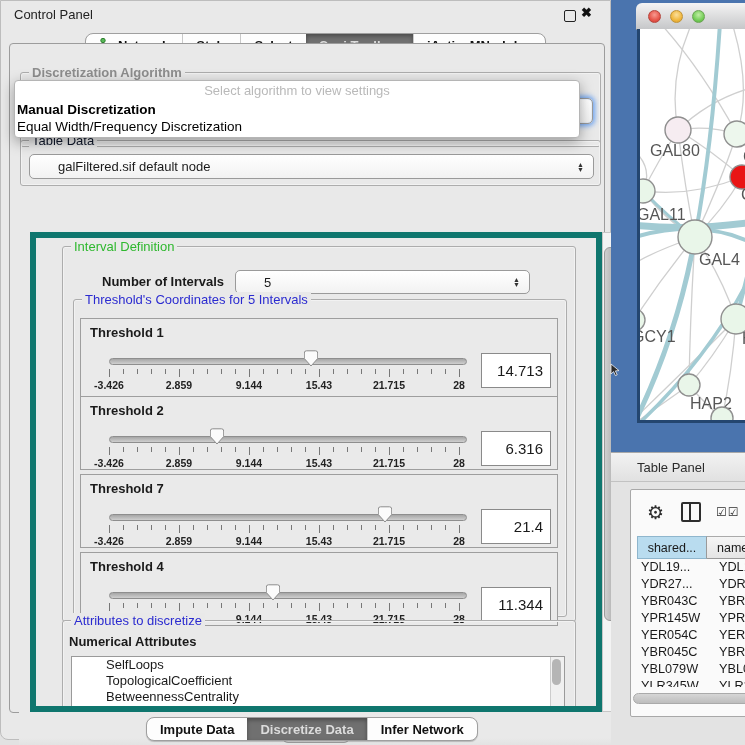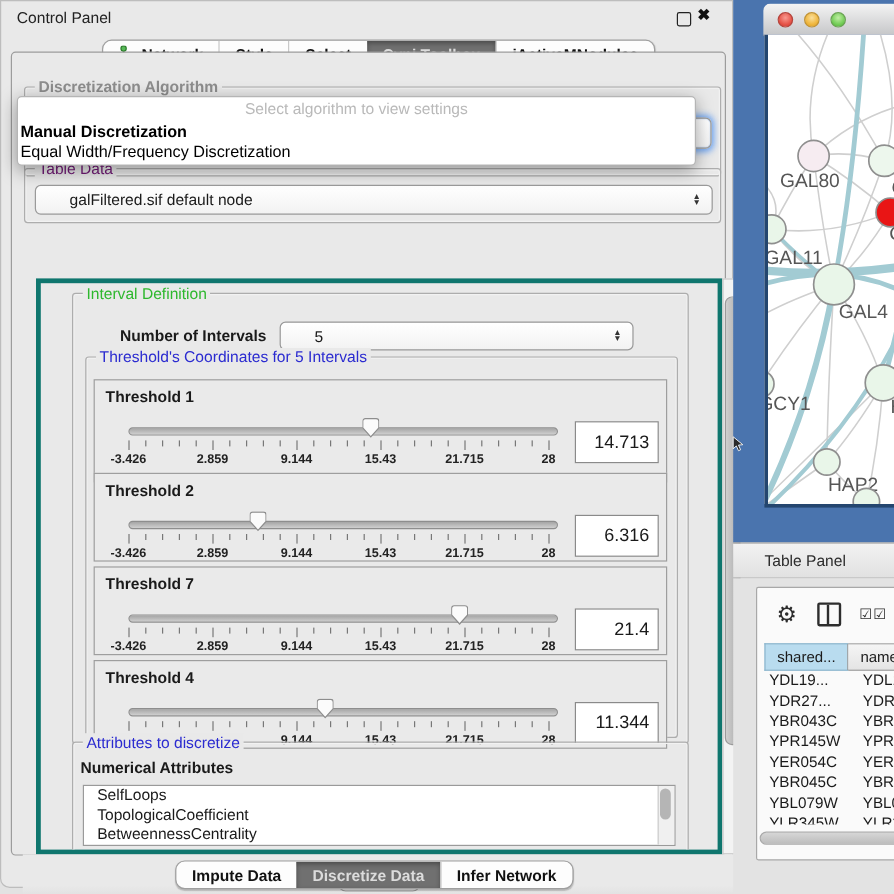"Table Data" span.gtitle { color: #701a75 -> #0f172a }
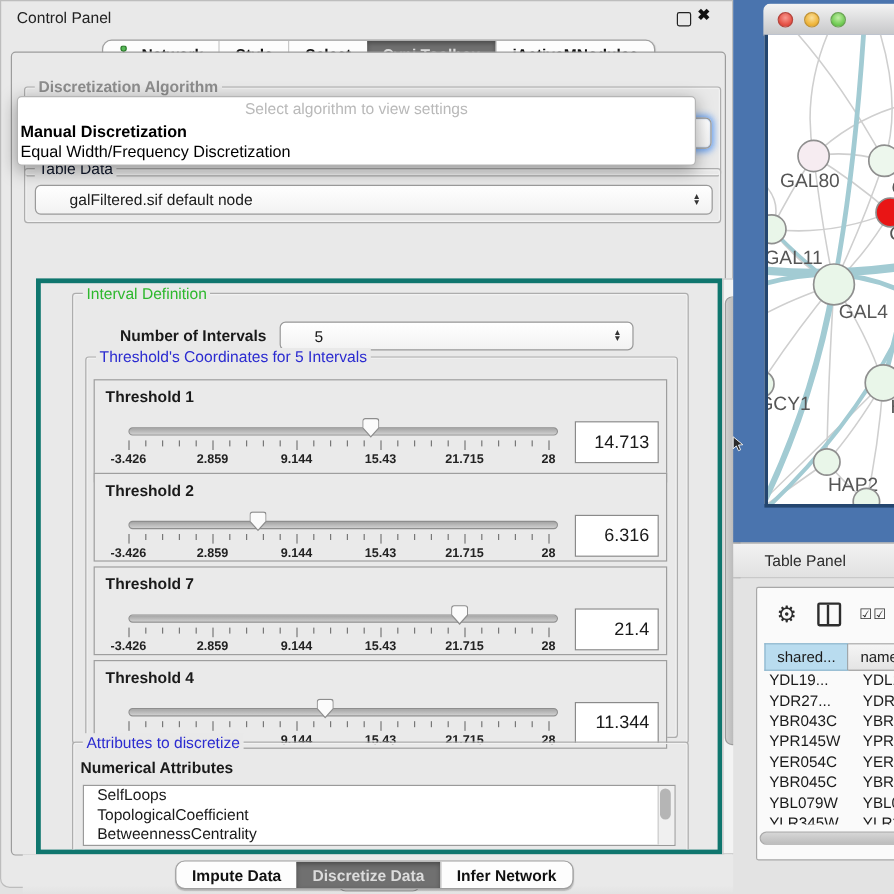"Interval Definition" .viewport { border: 4px solid #0f766e -> 6px solid #0f766e }
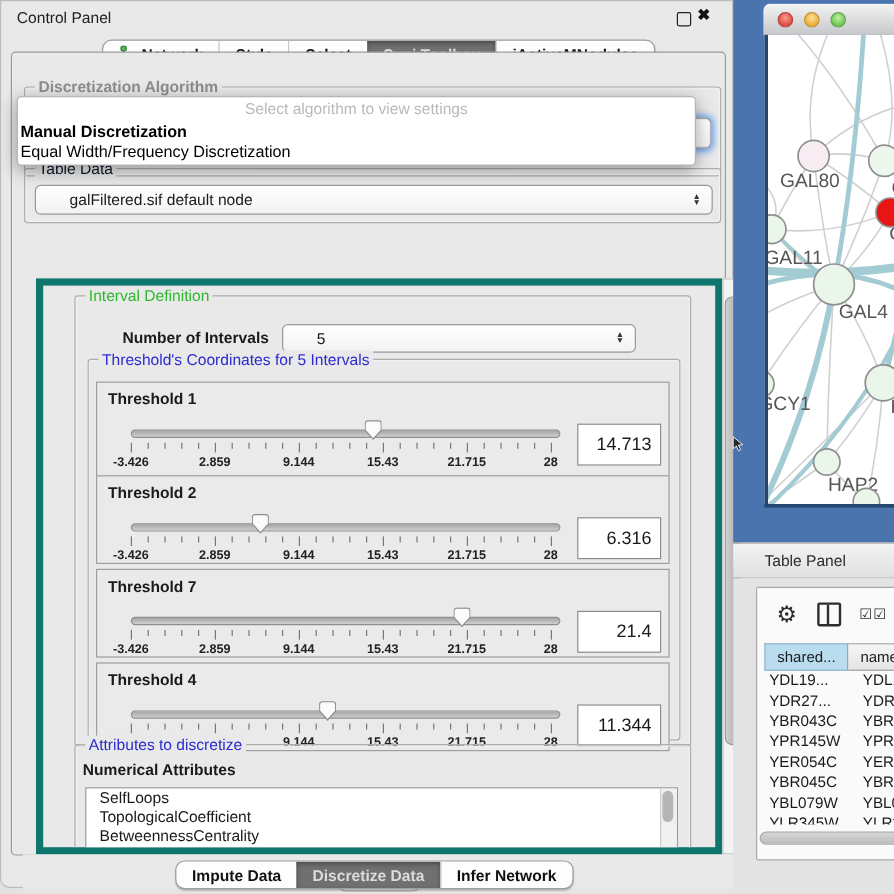"SelfLoops" .attr-item { padding-left: 11px -> 34px }
